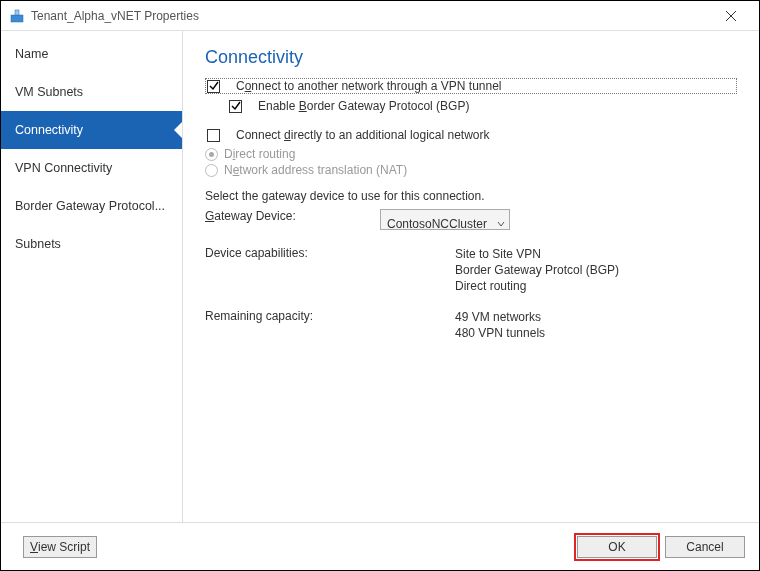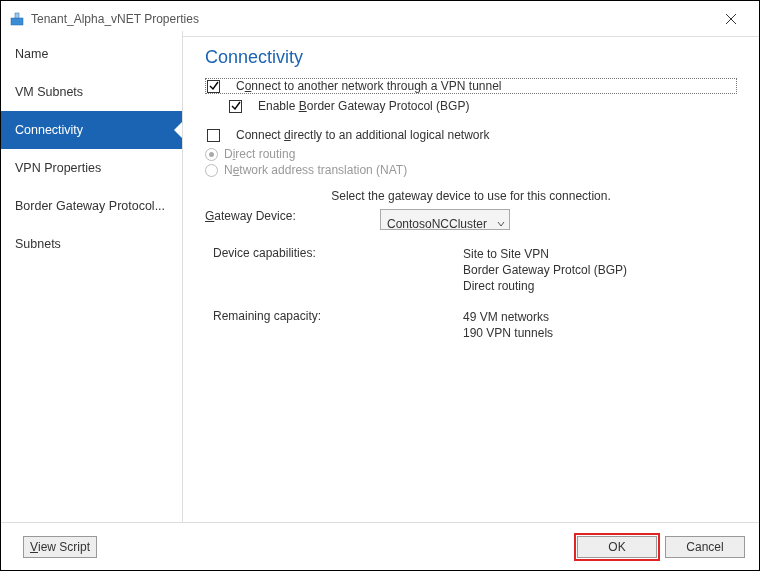"Tenant_Alpha_vNET Properties" .titlebar { height: 36px -> 30px }
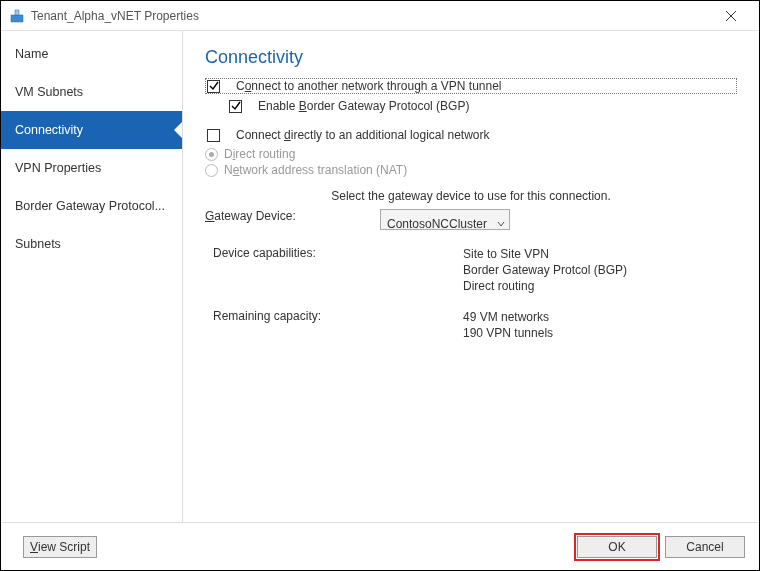"VPN Properties" div.sidebar-item { text: Properties -> Connectivity }
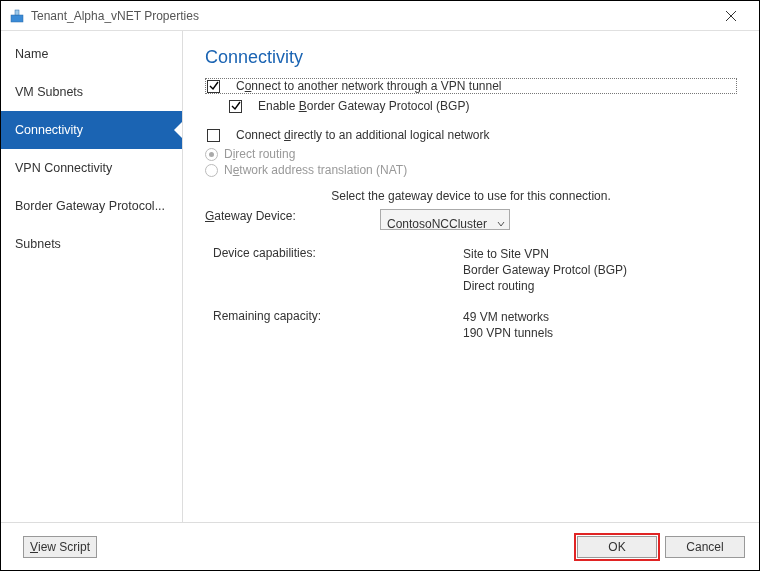"Select the gateway device to" div { text-align: center -> none }
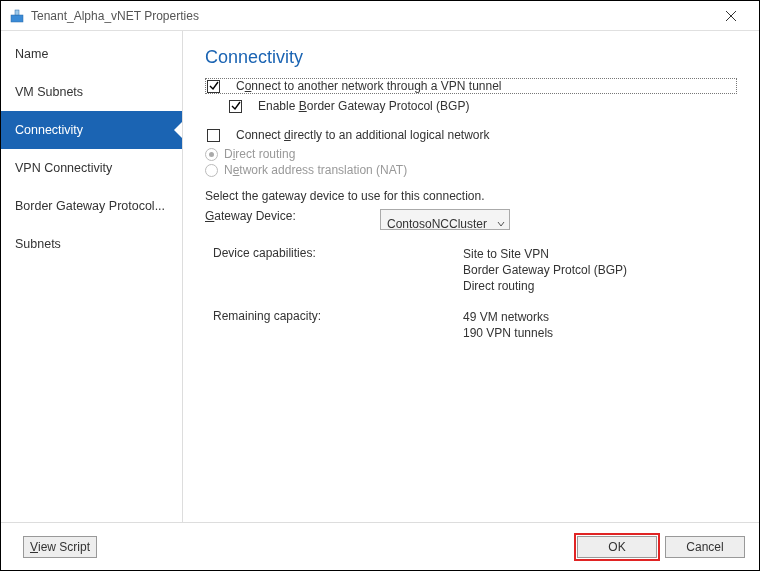"Device capabilities:" .info-row { margin: 4px 8px -> 4px 0 }
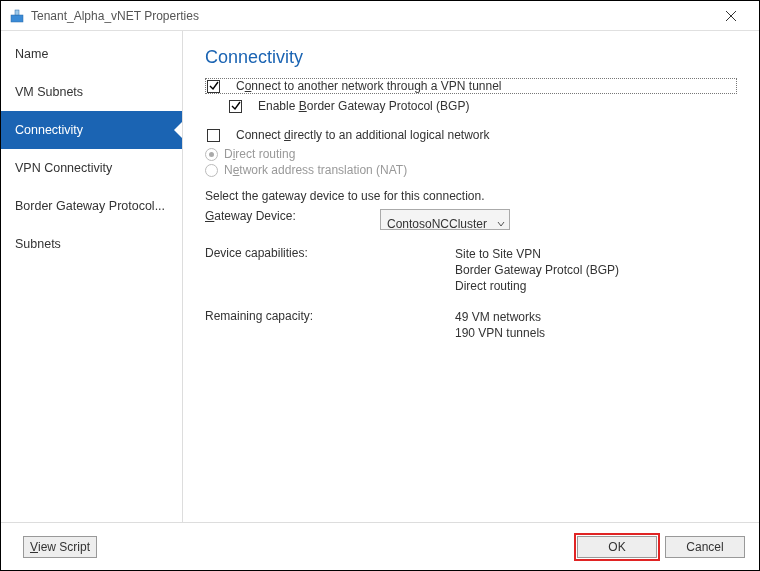"190 VPN tunnels" div { text: 190 -> 480 }
